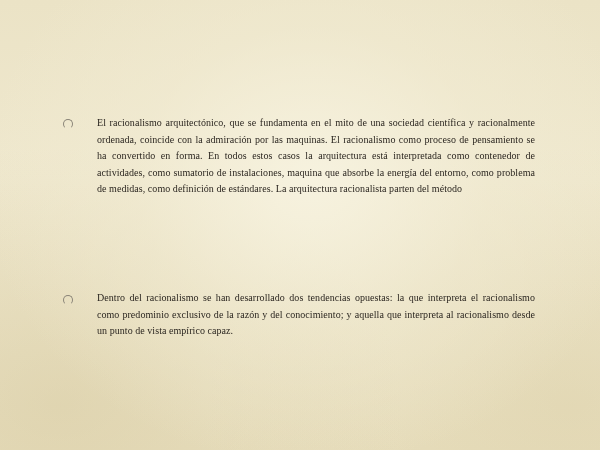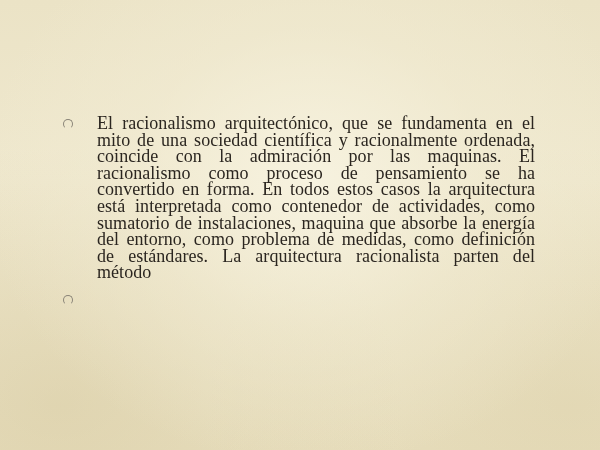"El racionalismo arquitectónico, que se" .bullet-item { font-size: 18px -> 10px }
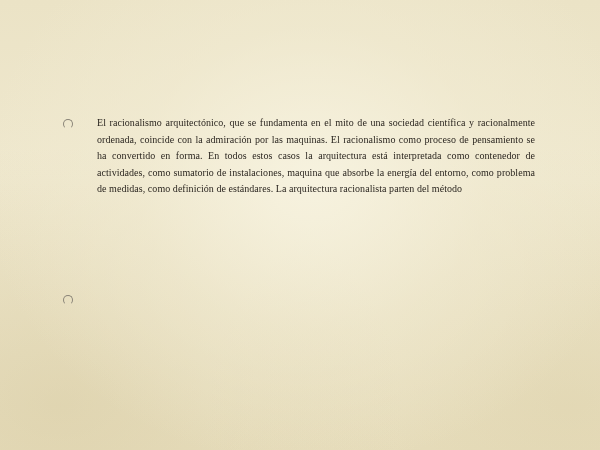"Dentro del racionalismo se han" p.bullet-item { html: none -> <p>Dentro del racionalismo se han desarrollado dos tendencias opuestas: la que interpreta el racionalismo como predominio exclusivo de la razón y del conocimiento; y aquella que interpreta al racionalismo desde un punto de vista empírico capaz.</p> }
